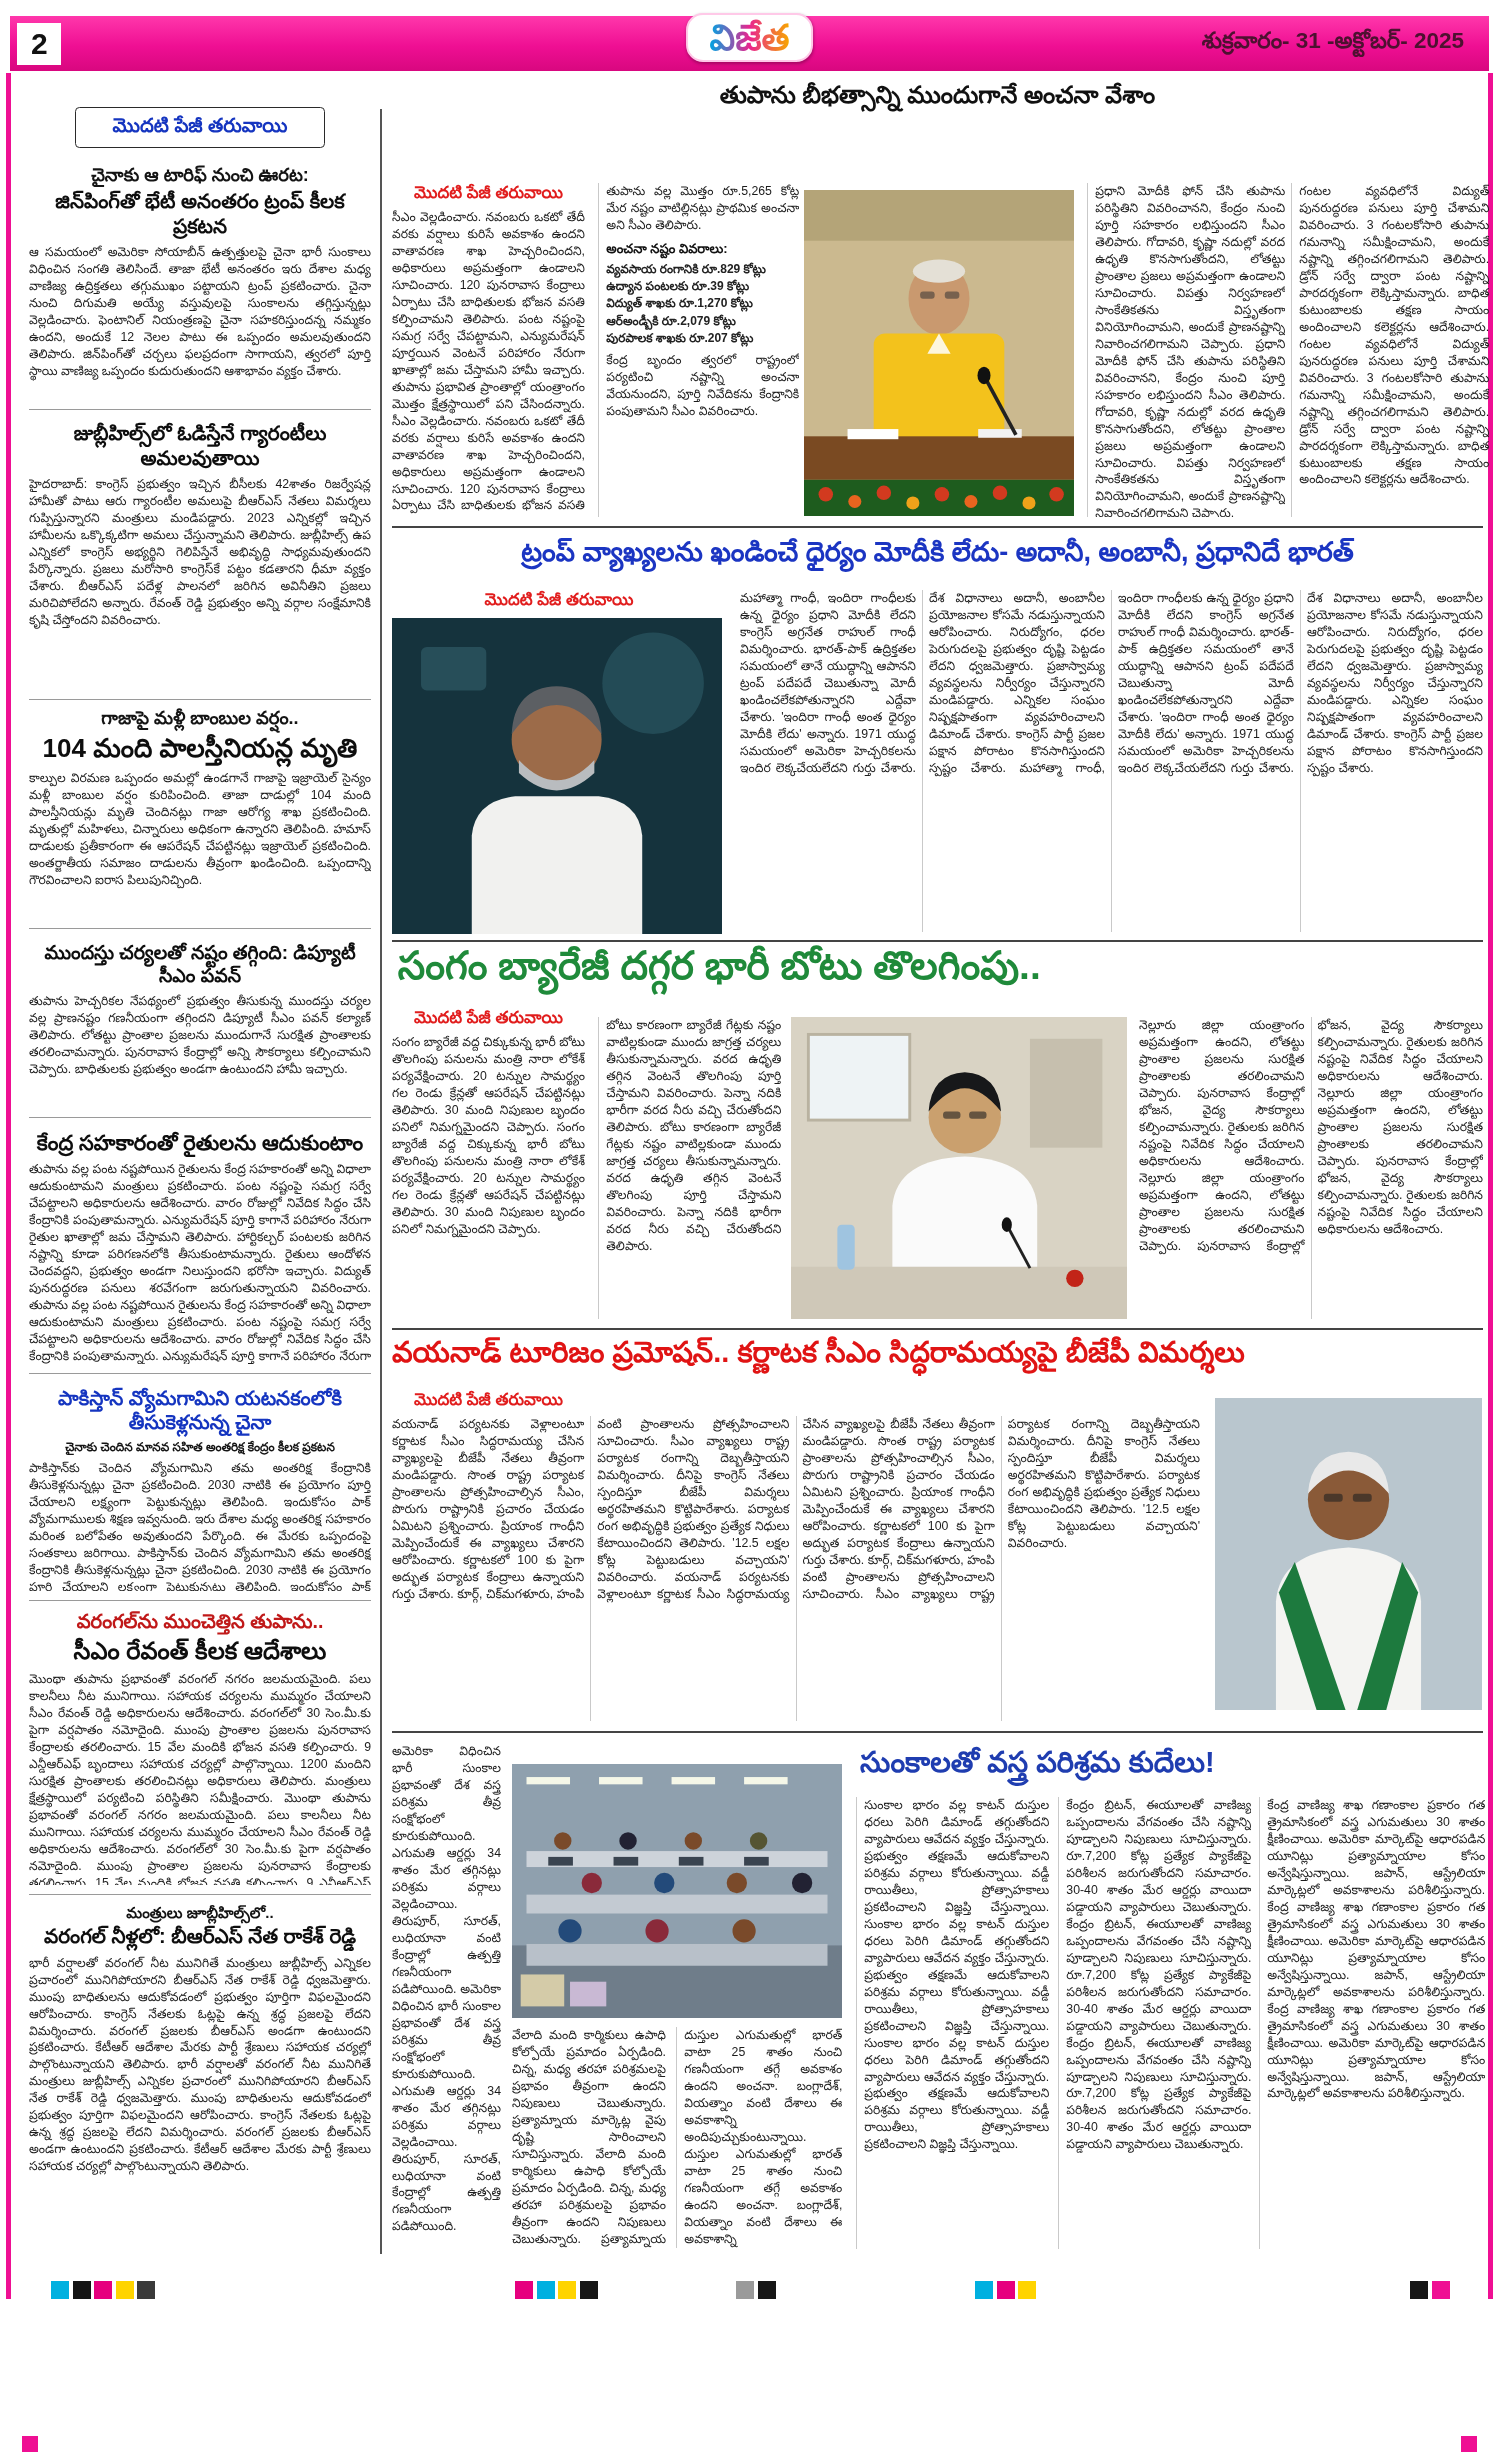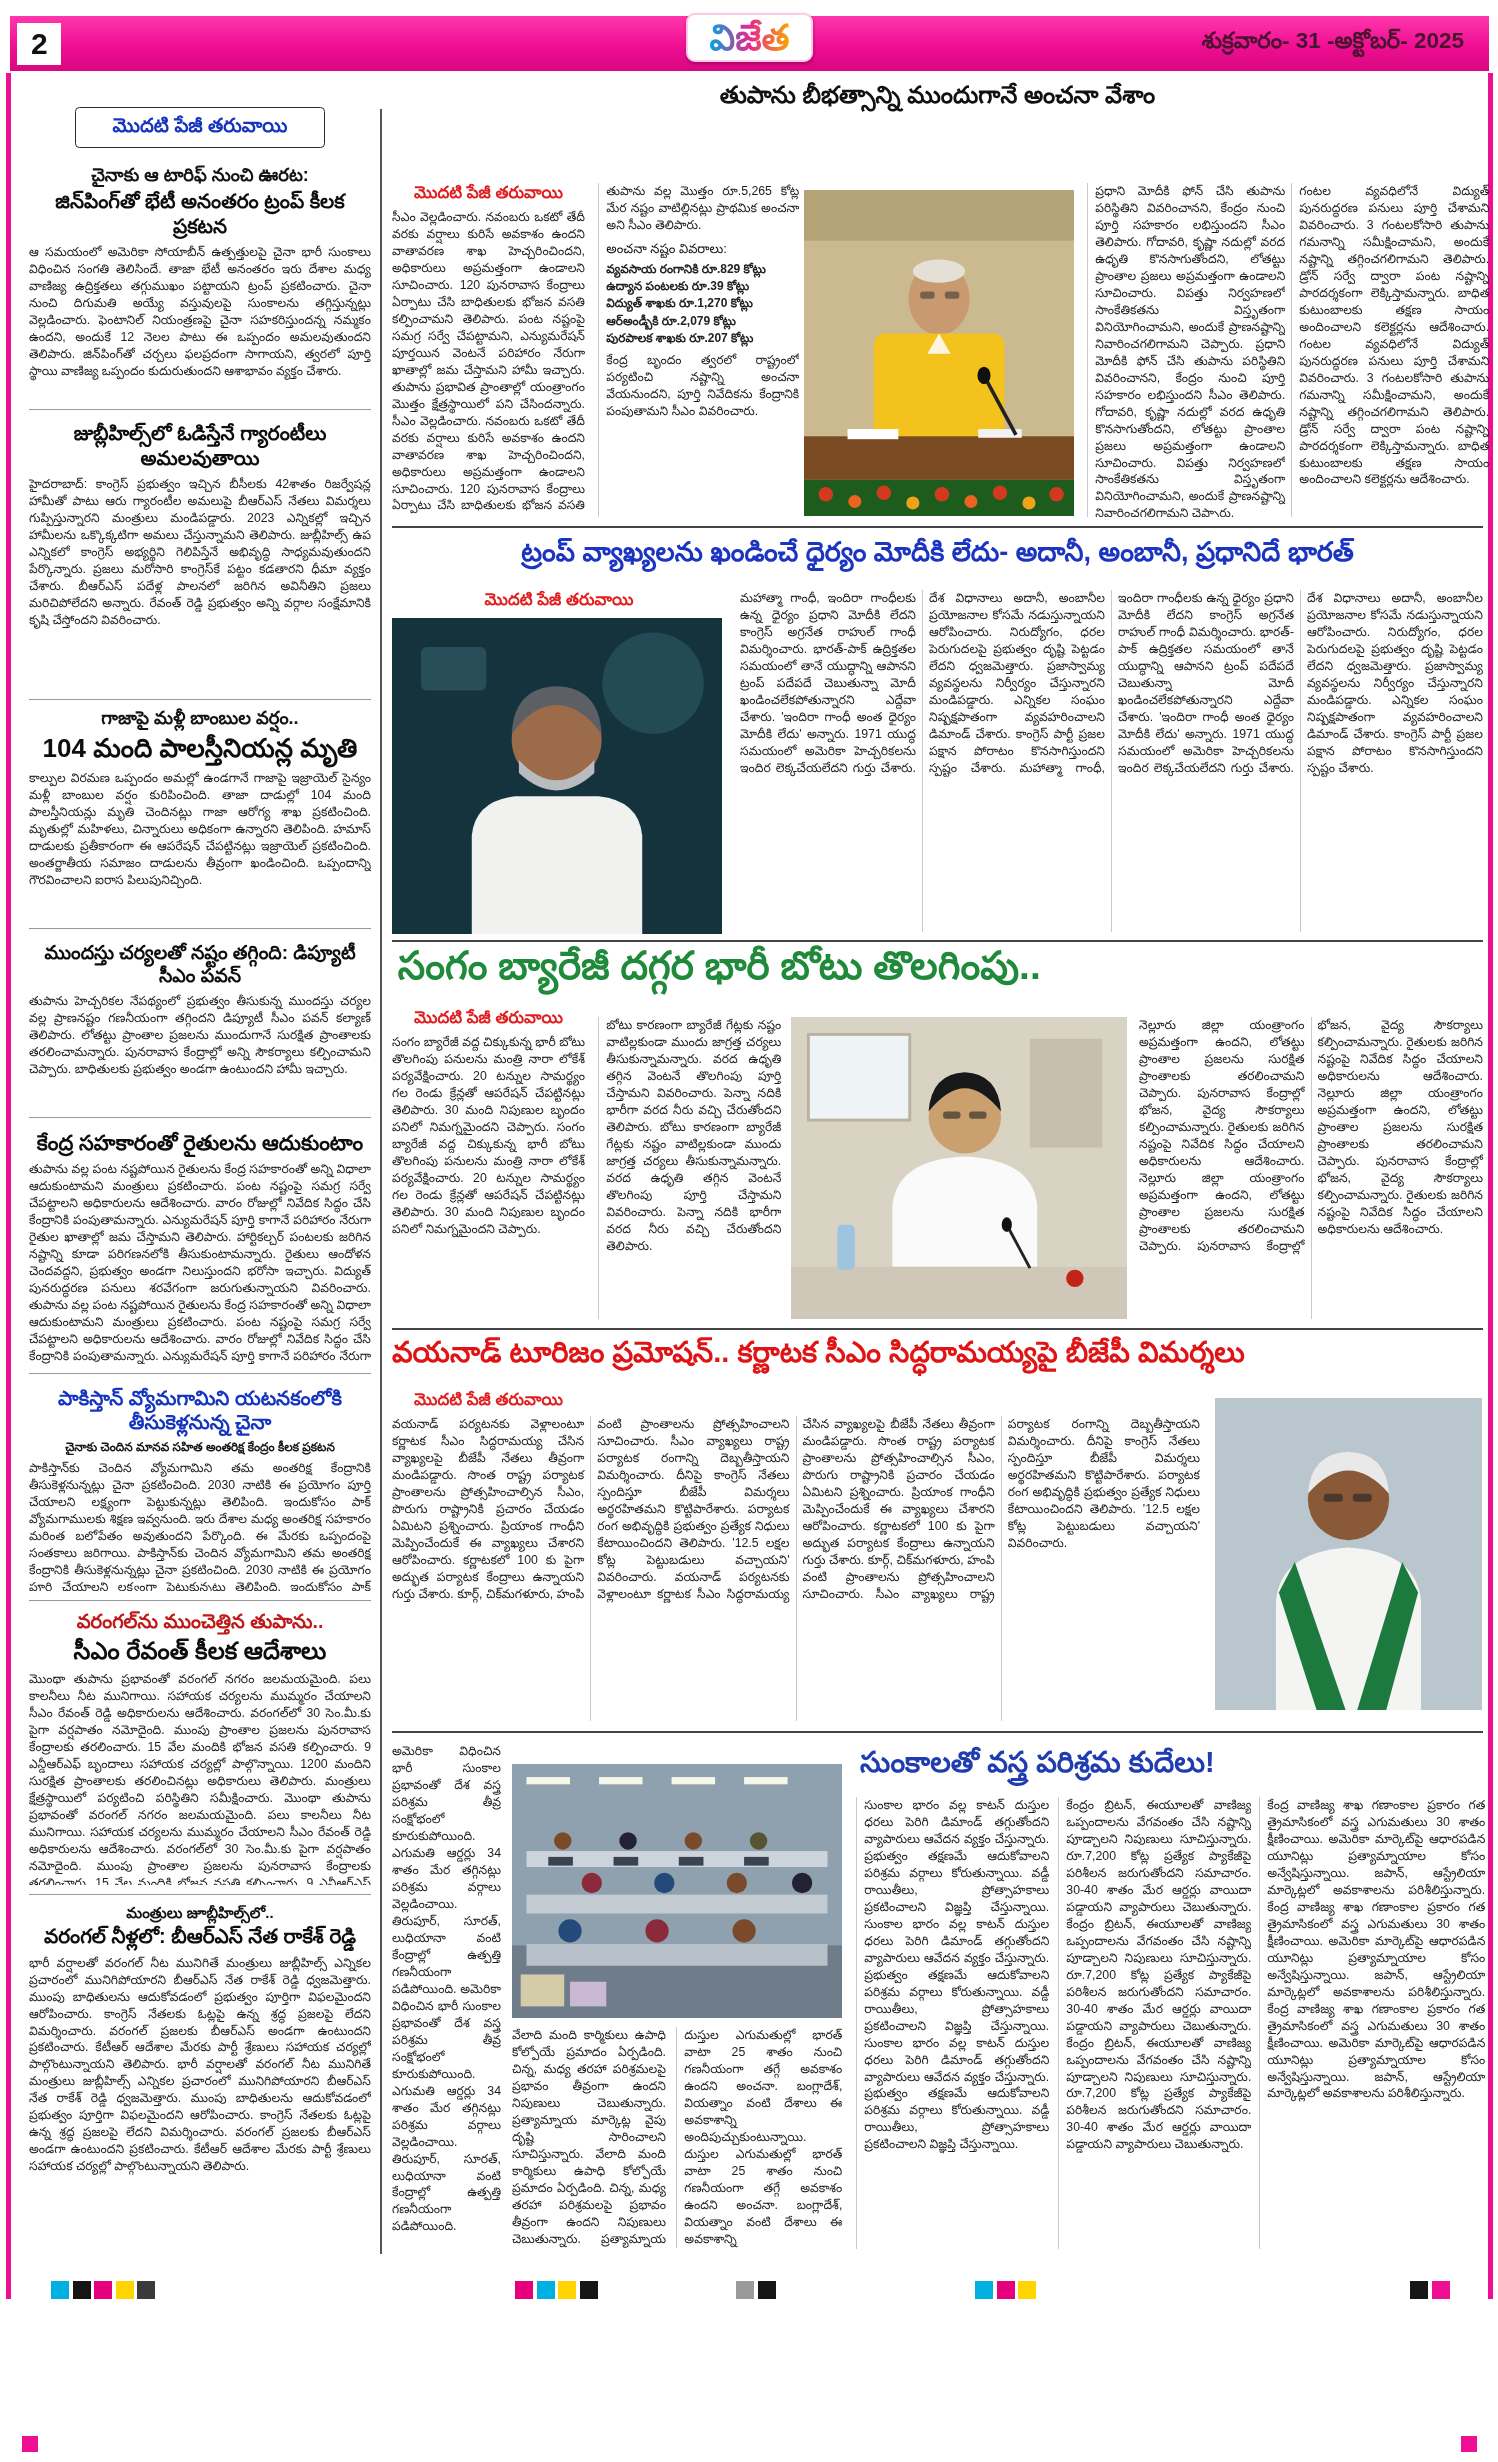"విజేత" #logo-box { border-radius: 9px -> 17px }
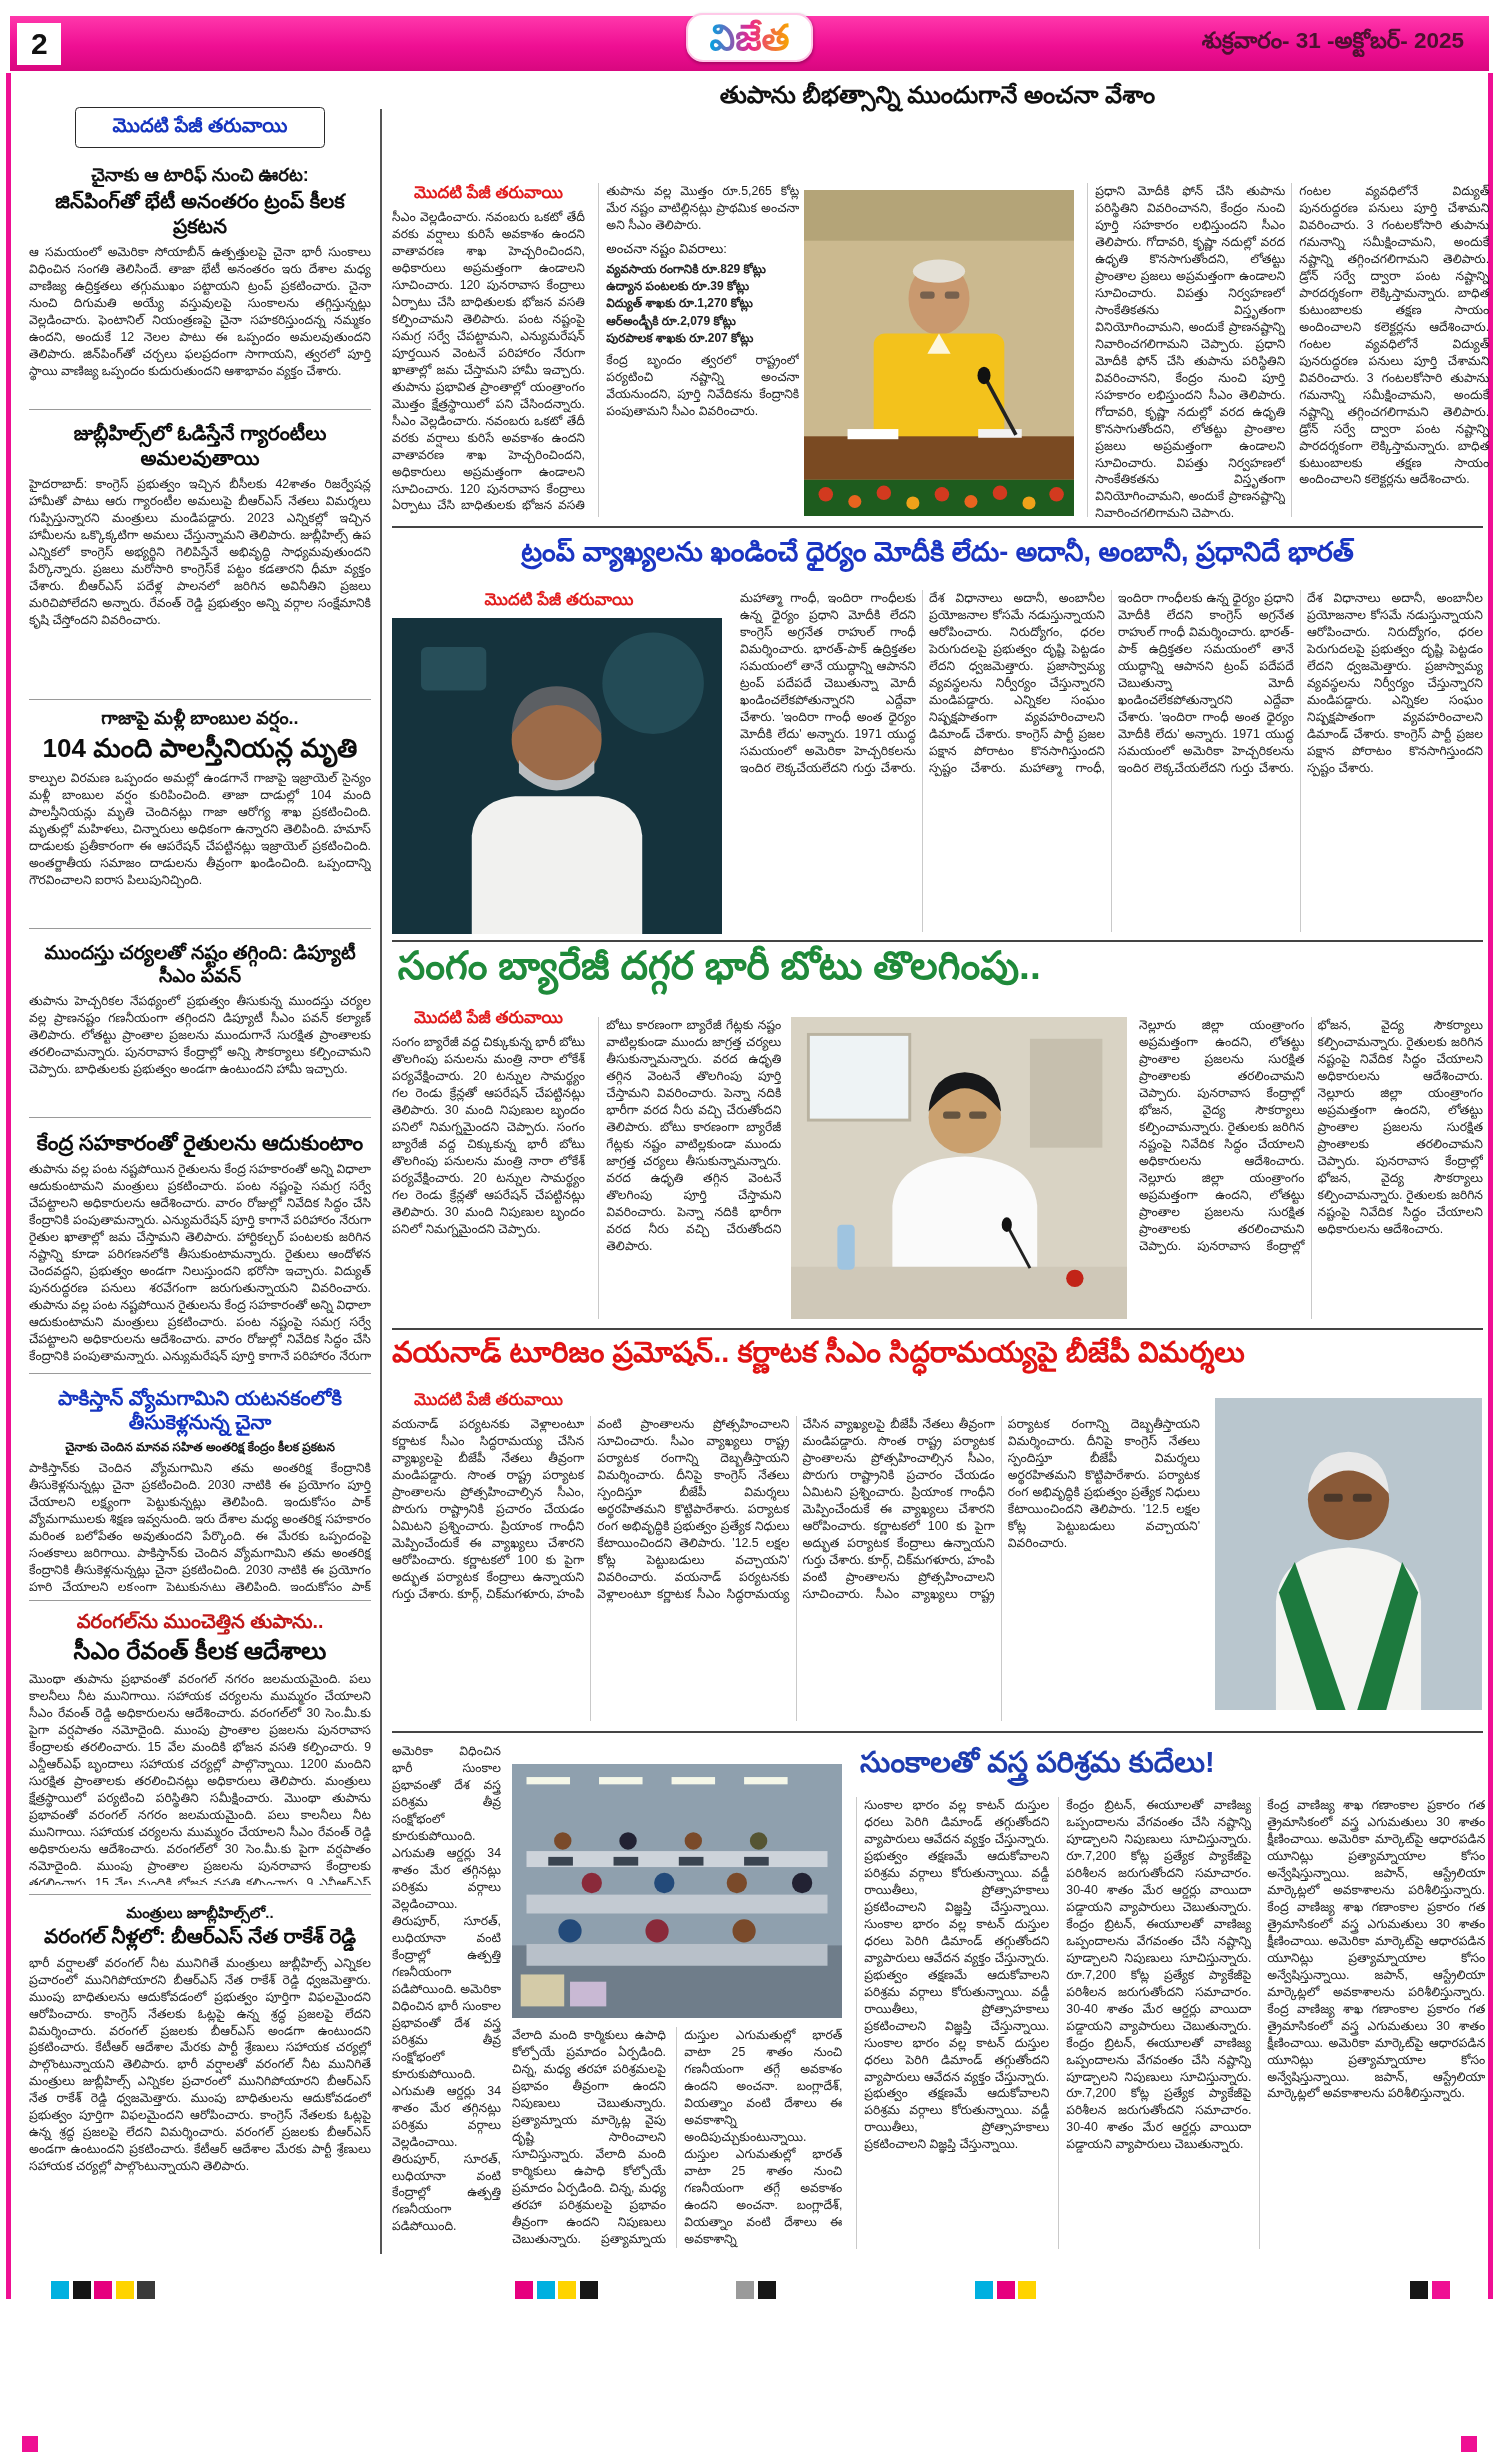"అంచనా నష్టం వివరాలు:" .losses-title { font-weight: normal -> bold }
